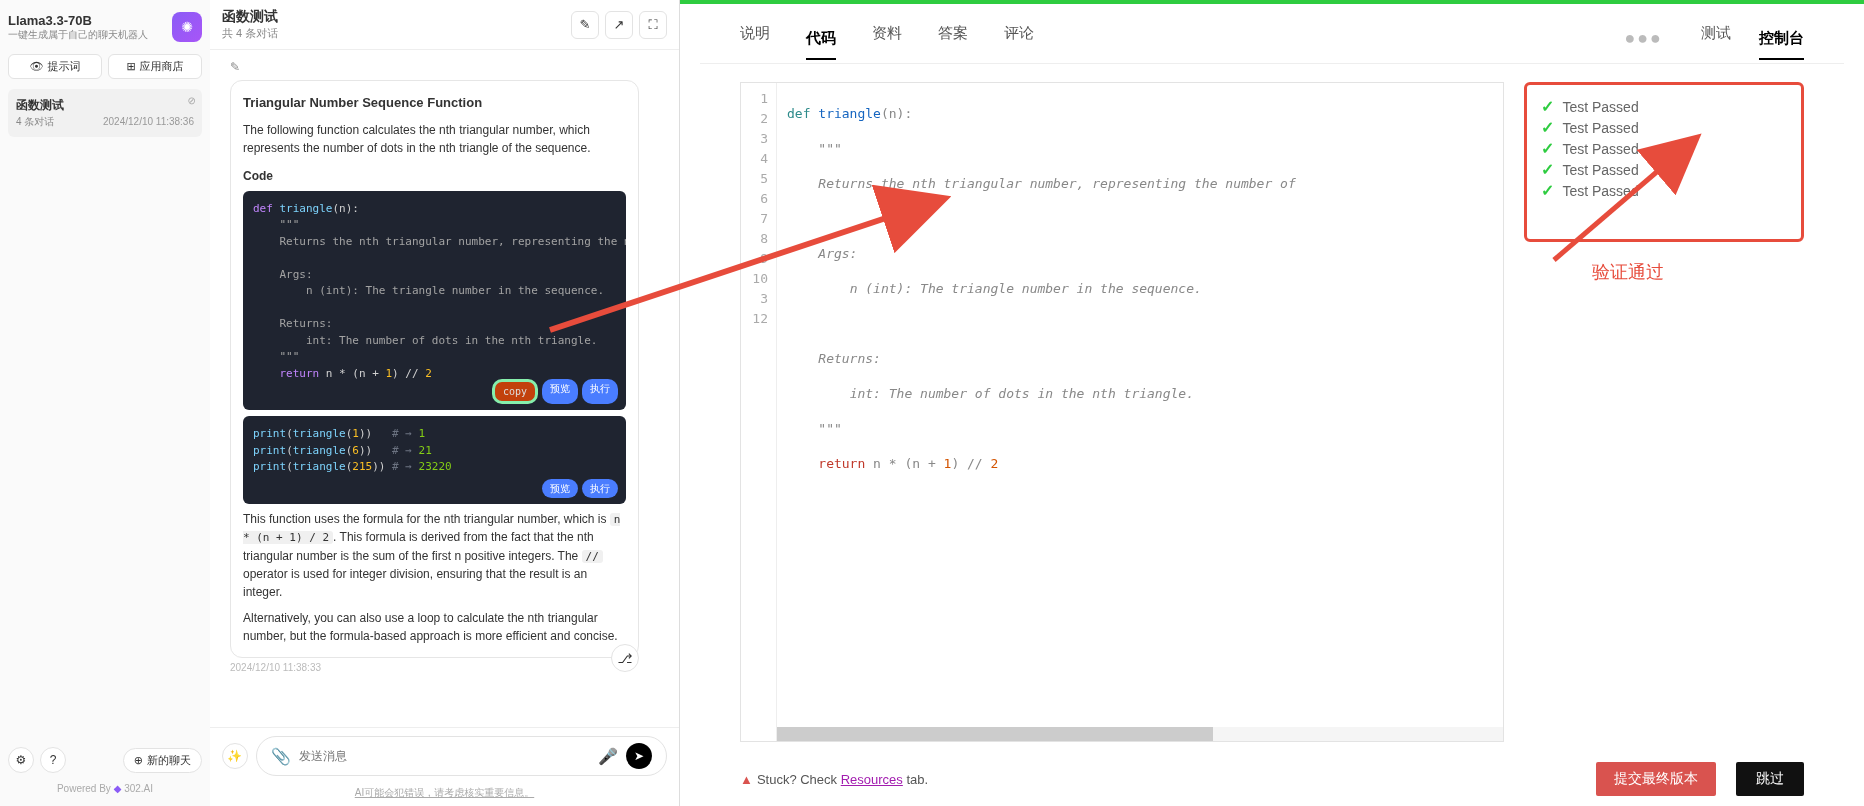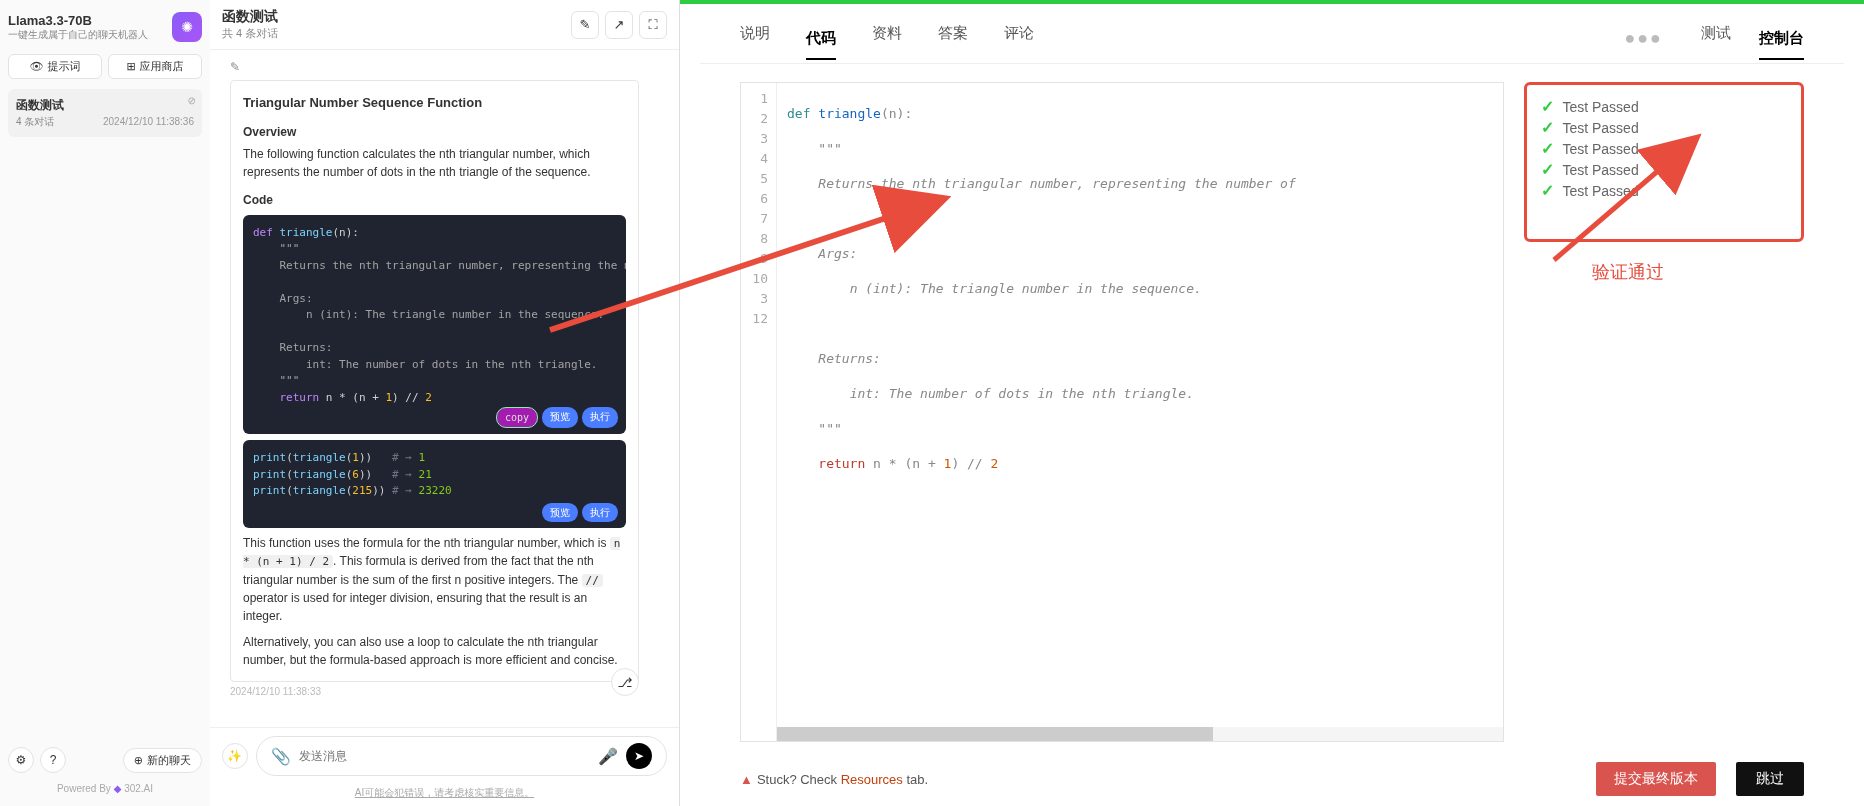"Triangular Number Sequence Function" .msg-card { border-radius: 4px -> 12px }
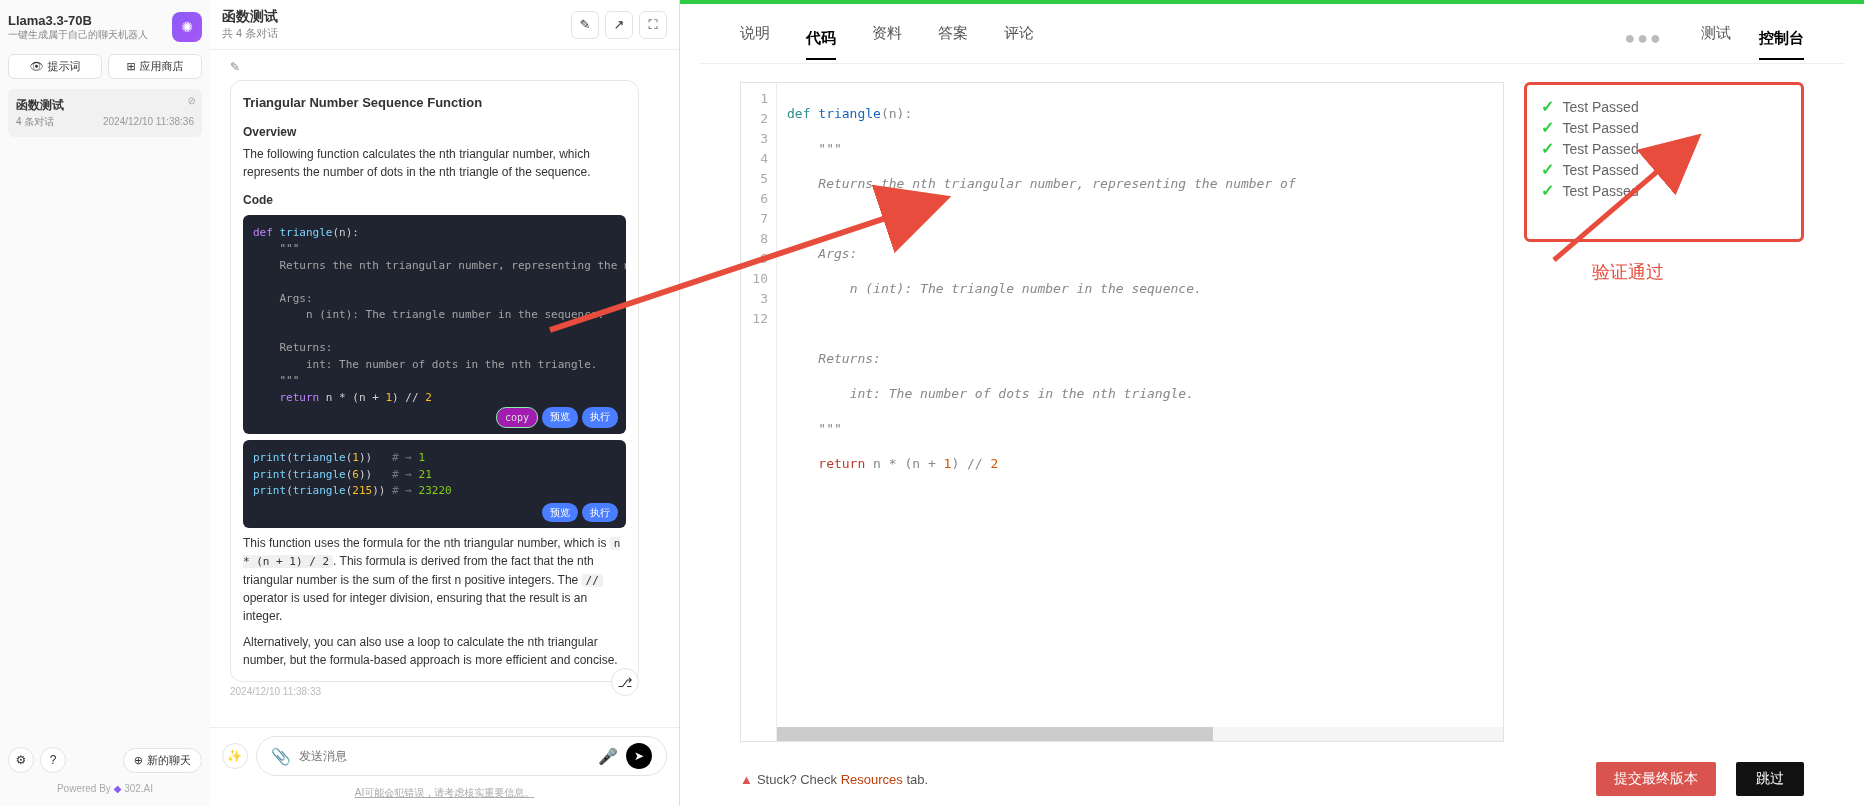"Overview" div.msg-sh { html: <div>Overview</div> -> none }
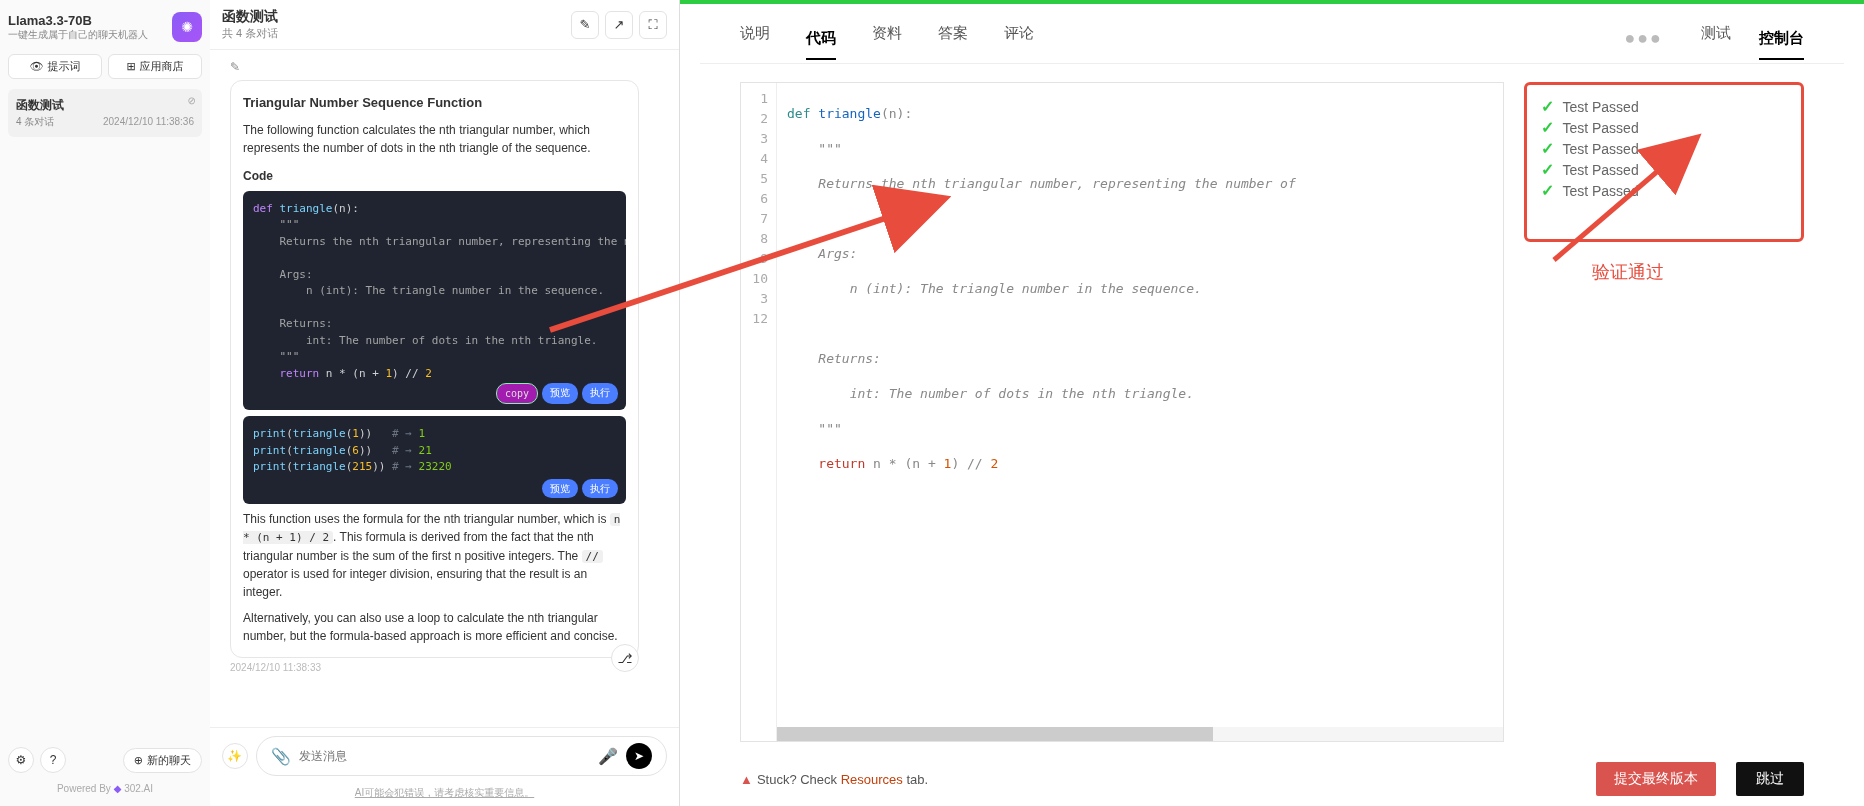"copy" .pill-grey { background: #a21caf -> #c2410c; border: 1px solid #86efac -> 3px solid #86efac }
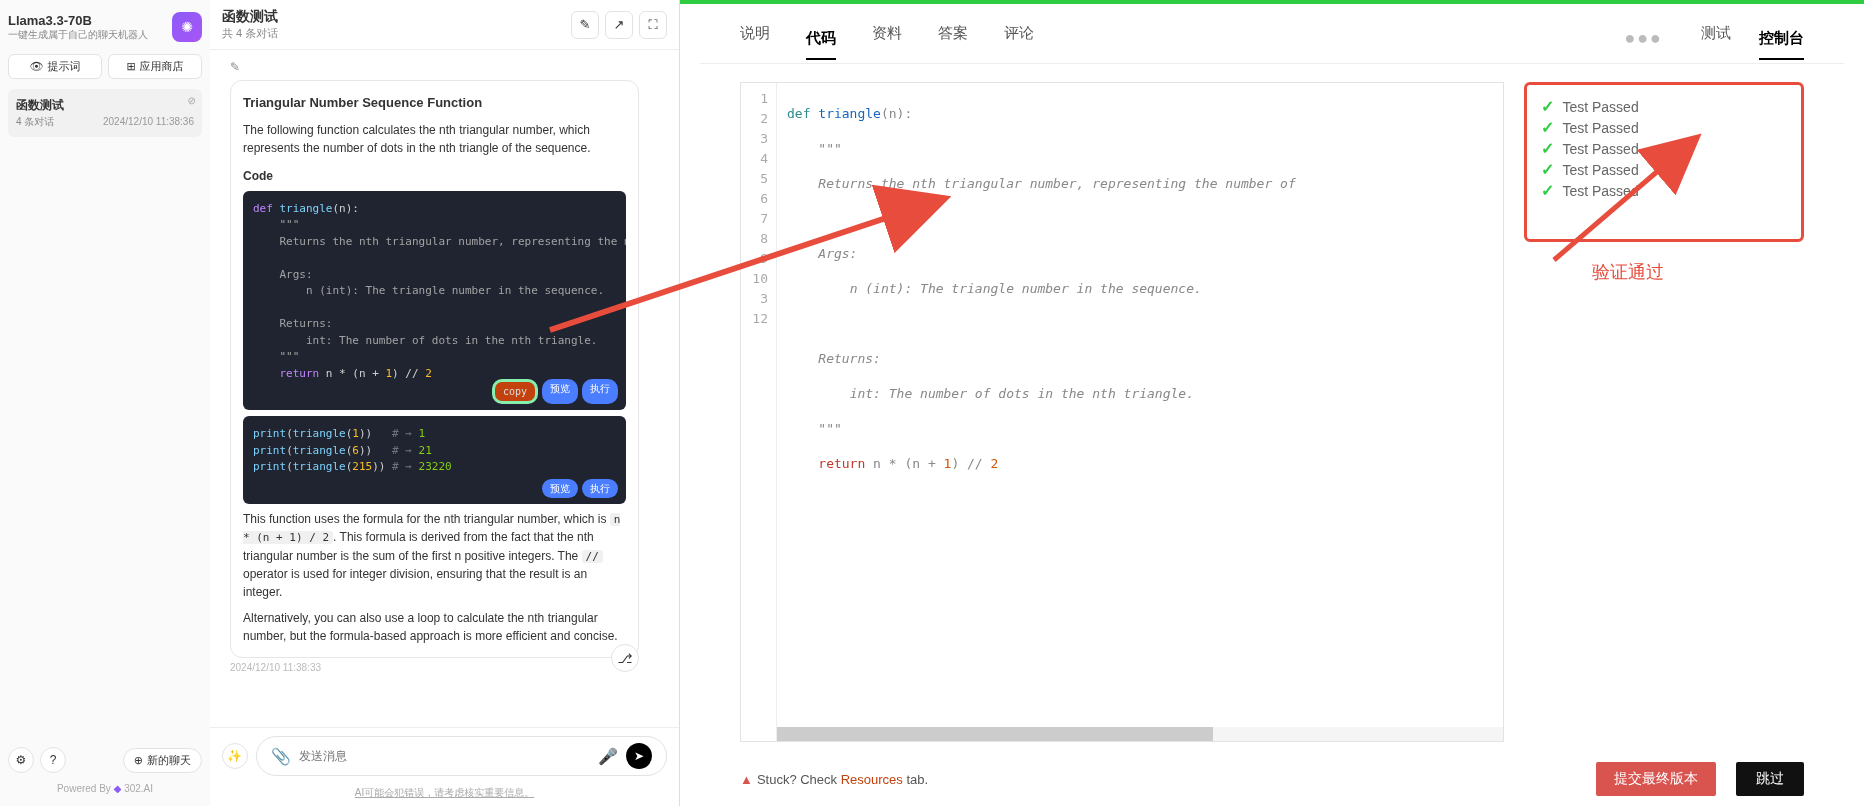"Resources" .stuck a { color: #c2410c -> #a21caf; text-decoration: none -> underline }
